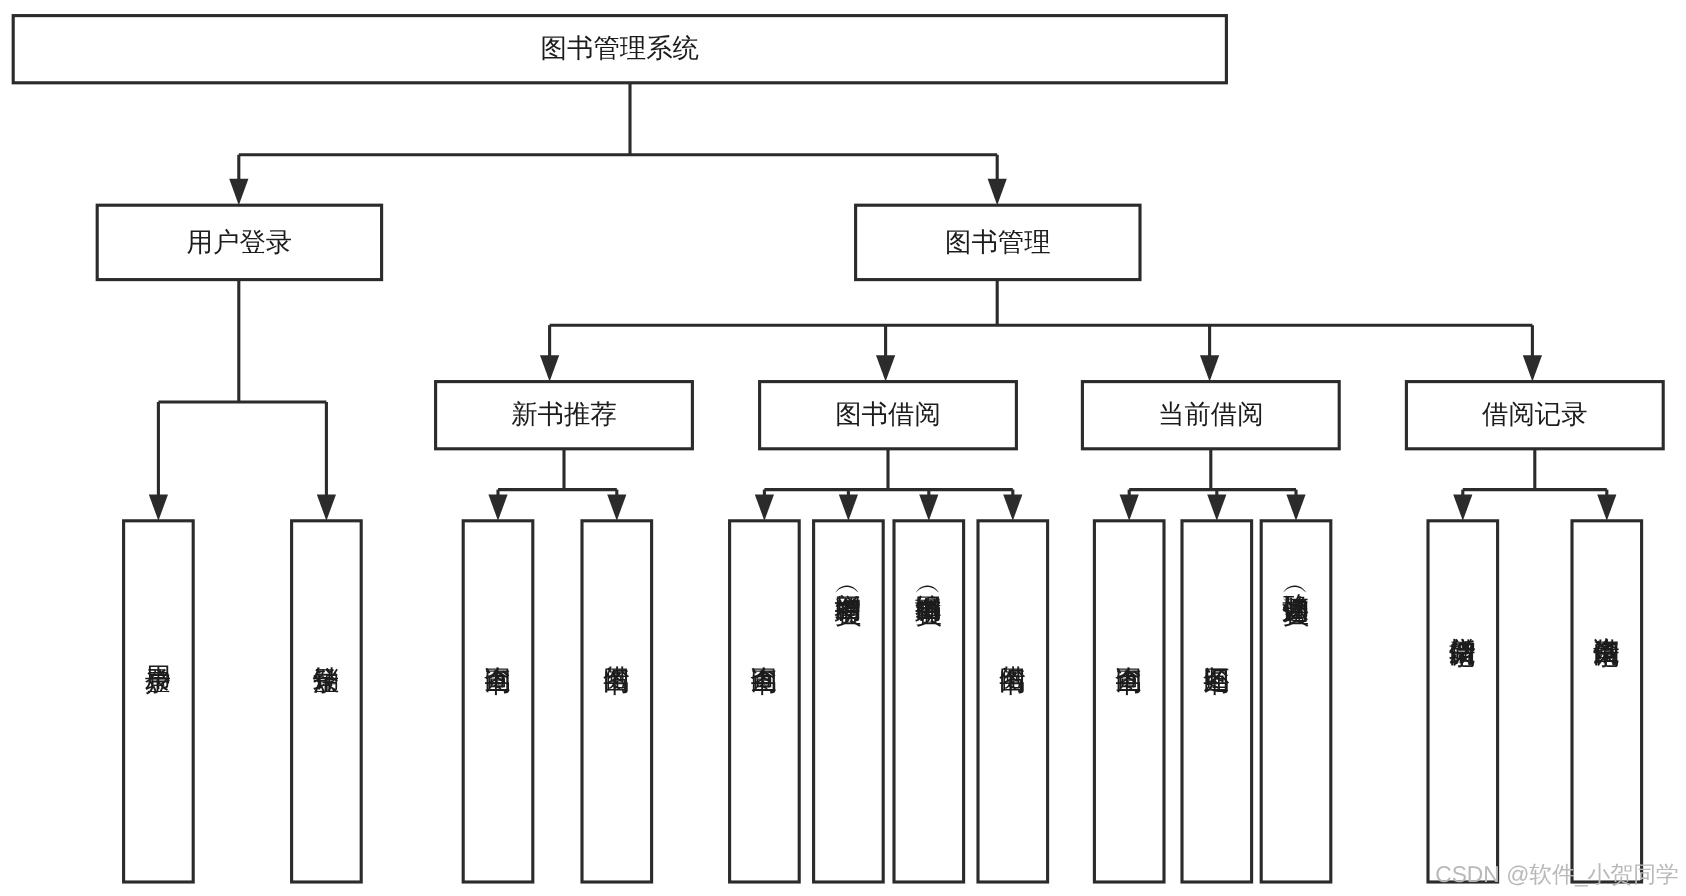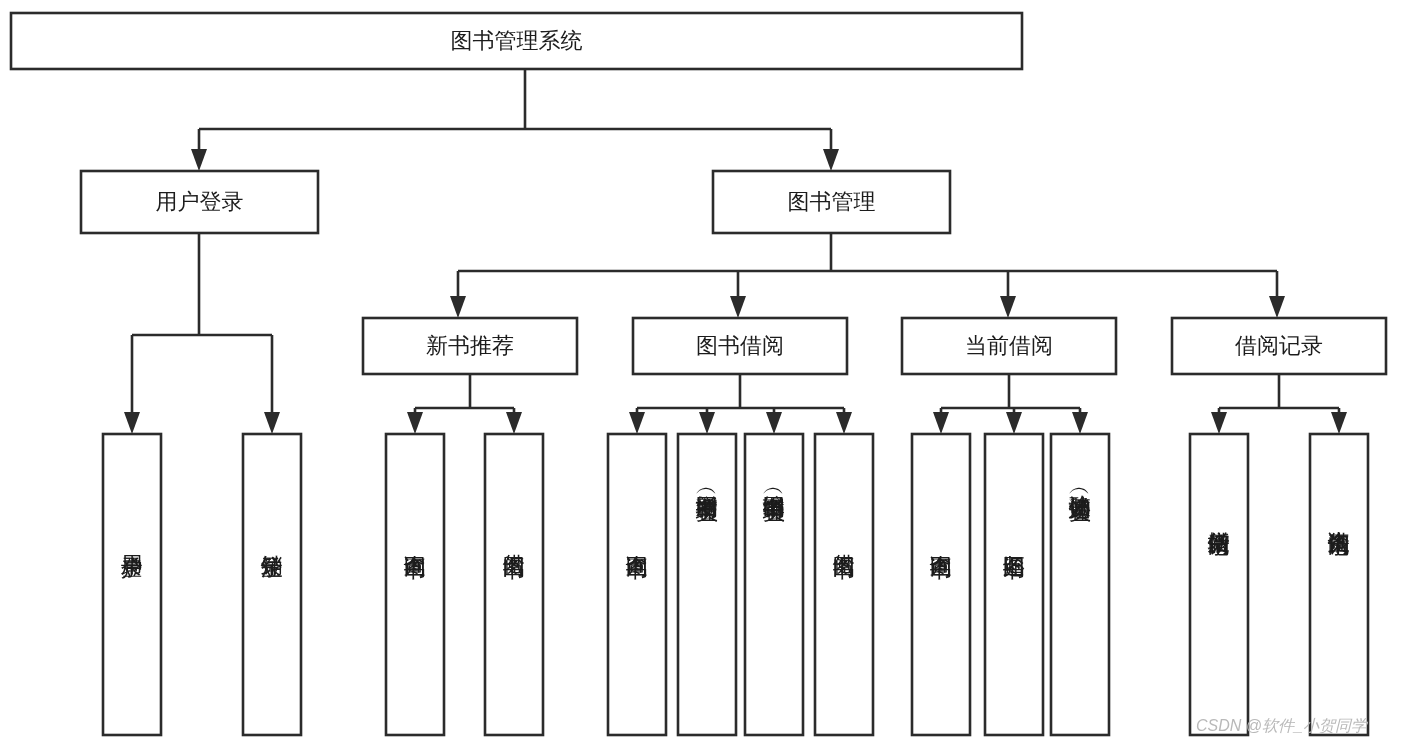"CSDN @软件_小贺同学" .watermark { font-size: 16px -> 19px; font-style: italic -> none }
